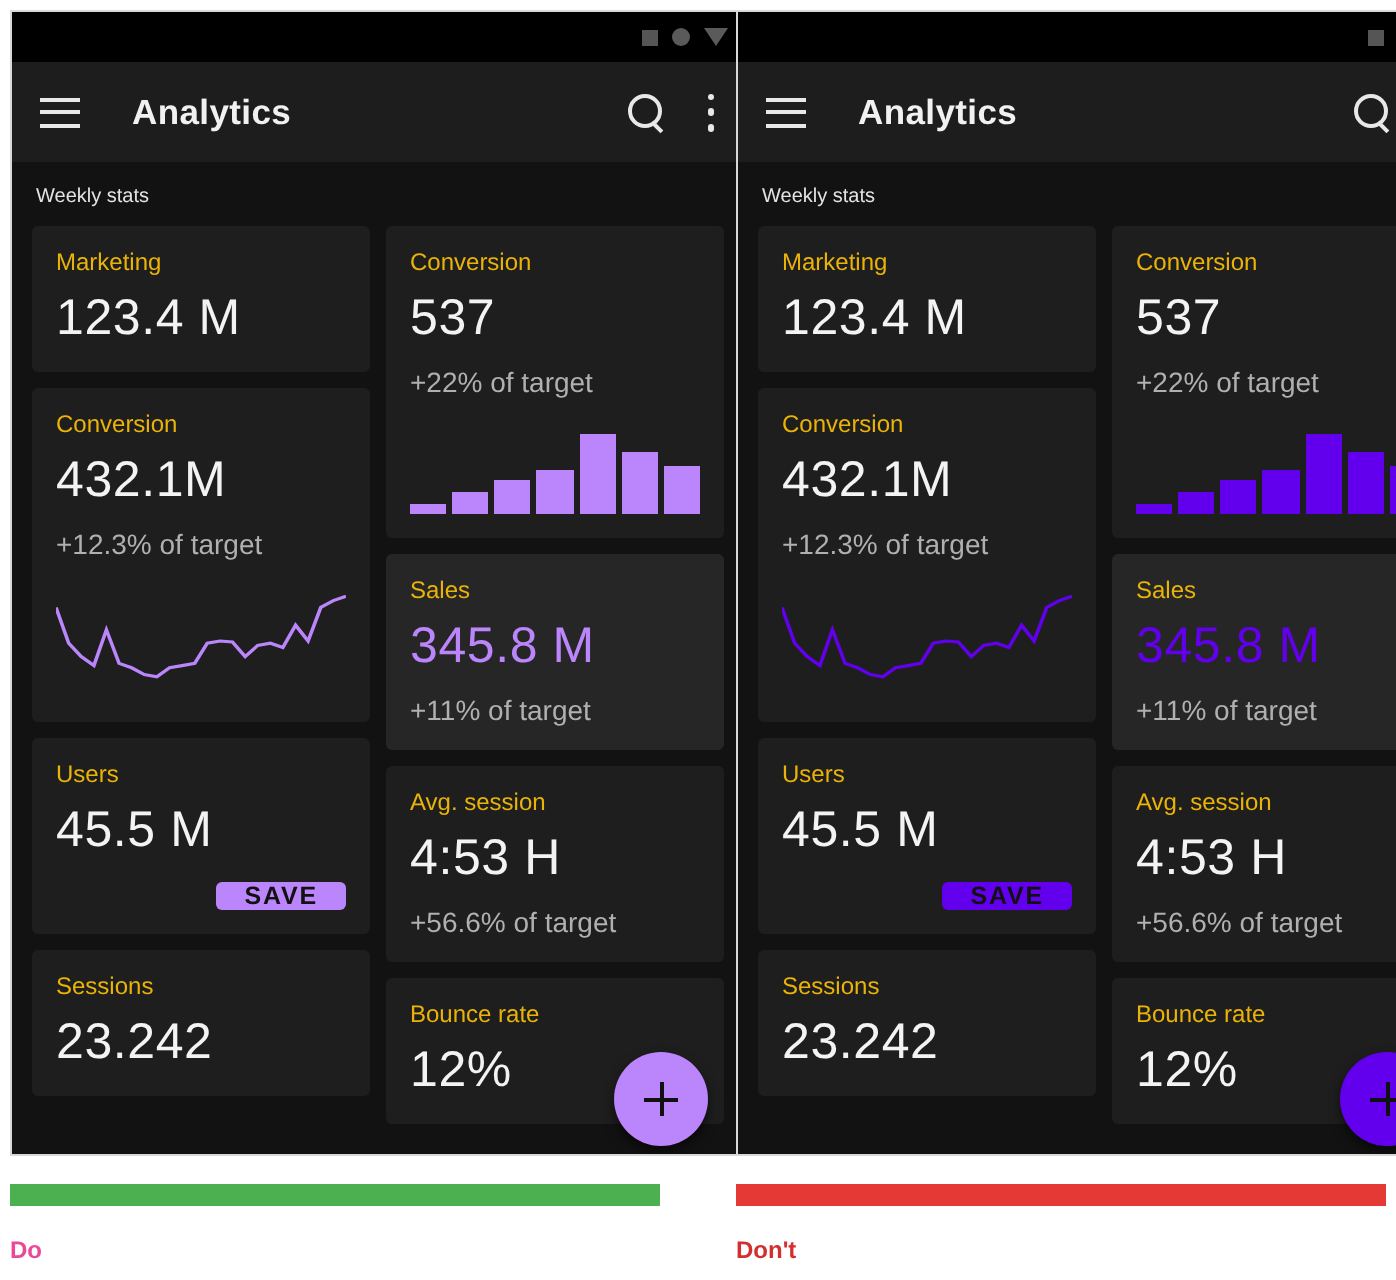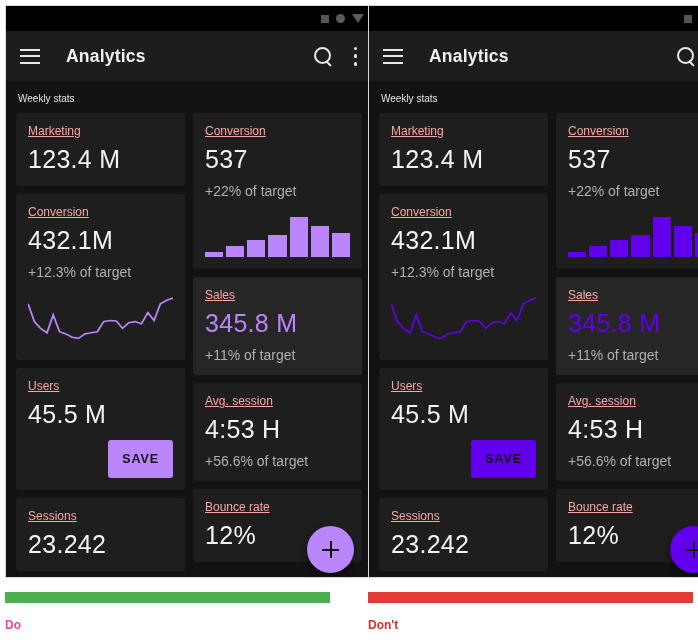"Marketing" .card-label { color: #fca5a5 -> #eab308; text-decoration: underline -> none }
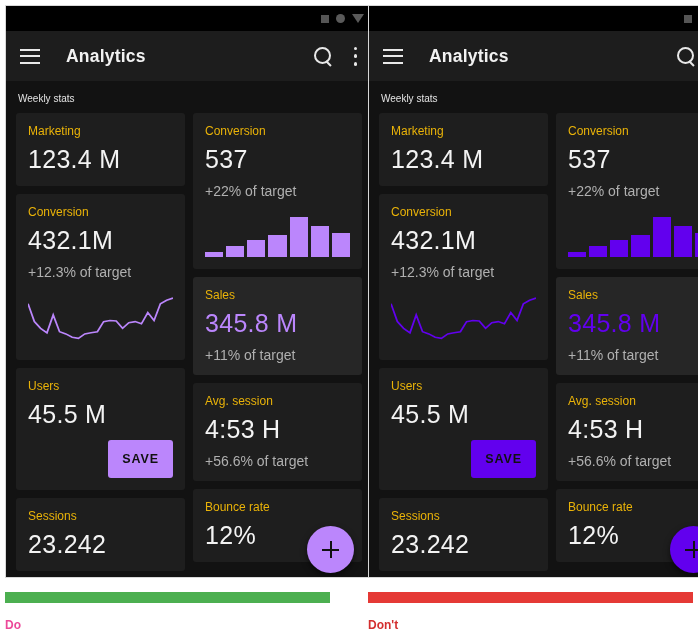"SAVE" .btn-save { padding: 12px 14px -> 0 14px }
